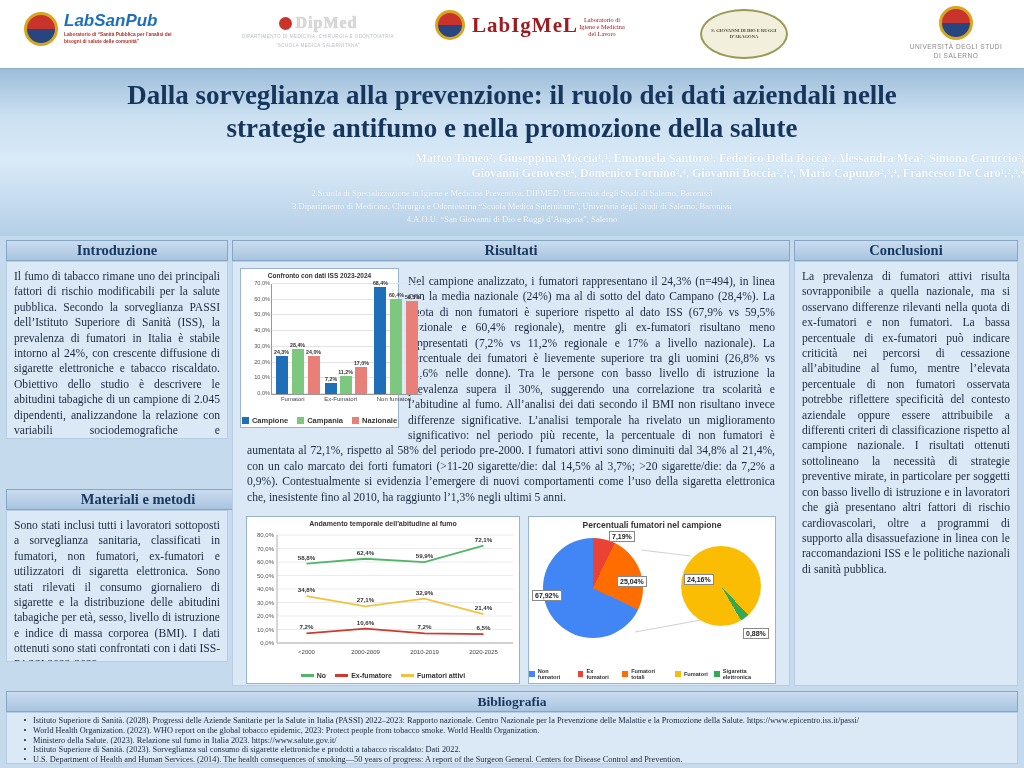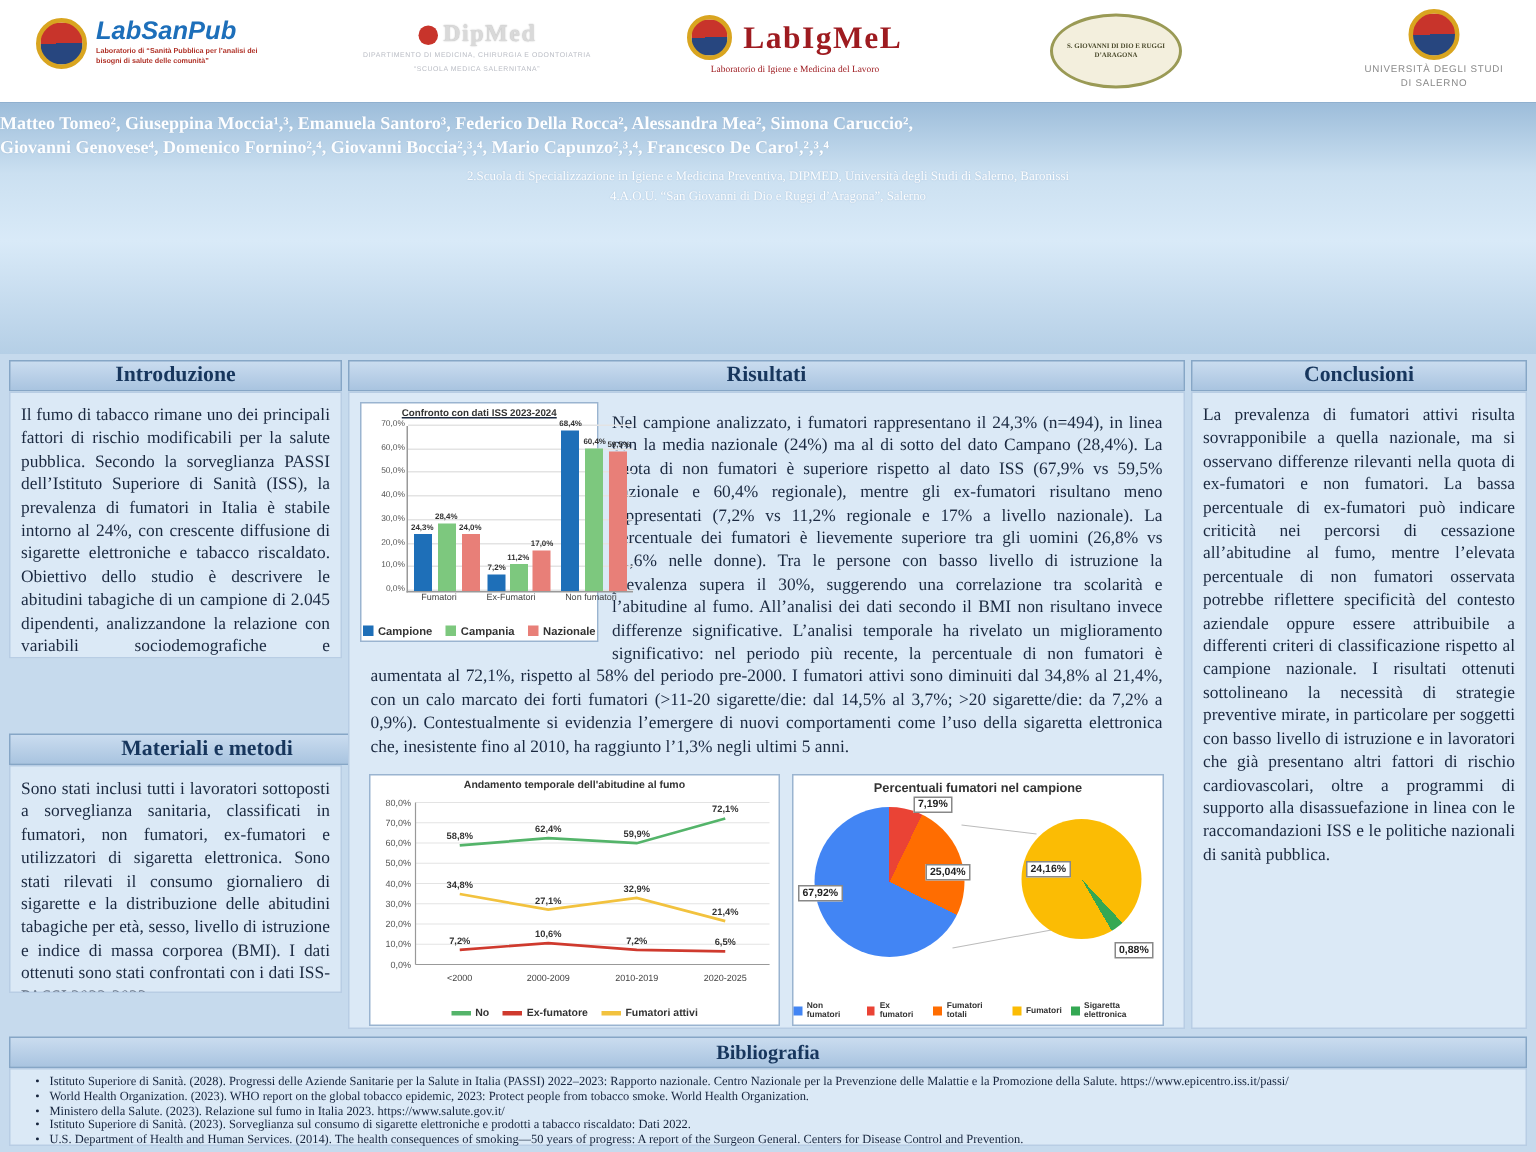"LabIgMeL" div.logo { flex-direction: column -> row }
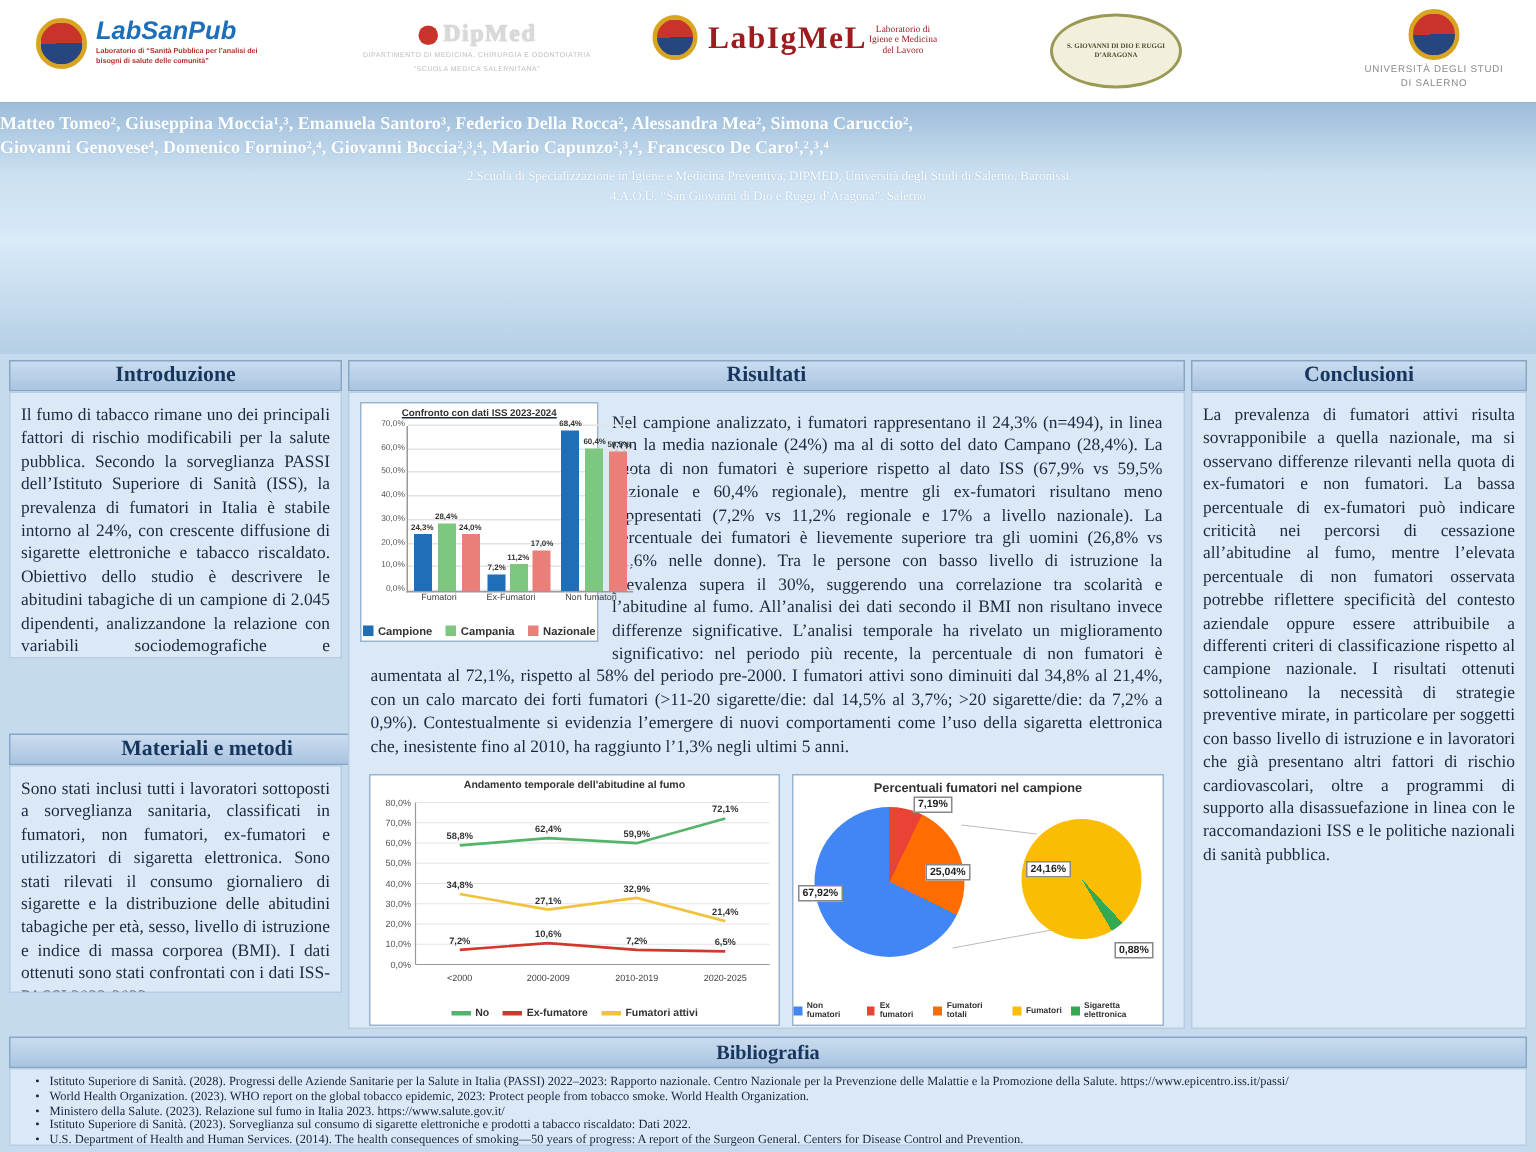"Dalla sorveglianza alla prevenzione: il" div.poster-title { html: none -> <div> <div>Dalla sorveglianza alla prevenzione: il ruolo dei dati aziendali nelle</div> <div>strategie antifumo e nella promozione della salute</div> </div> }
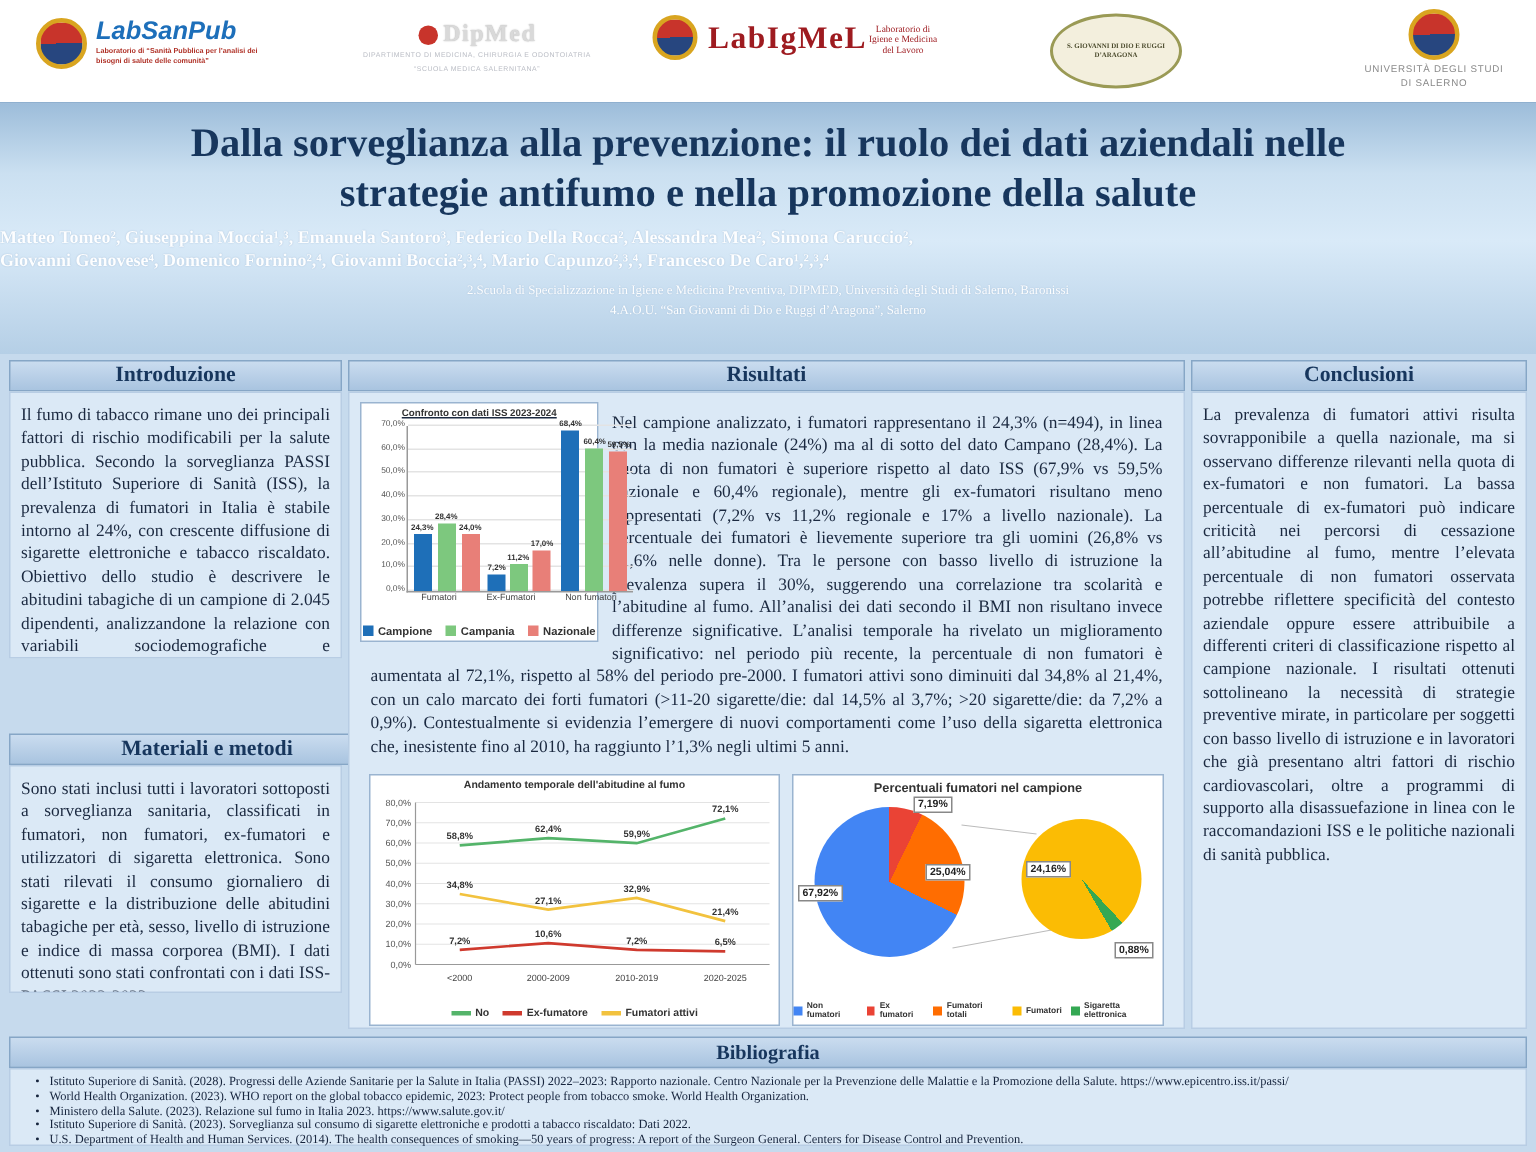"Matteo Tomeo², Giuseppina Moccia¹,³," .authors { text-align: left -> right }
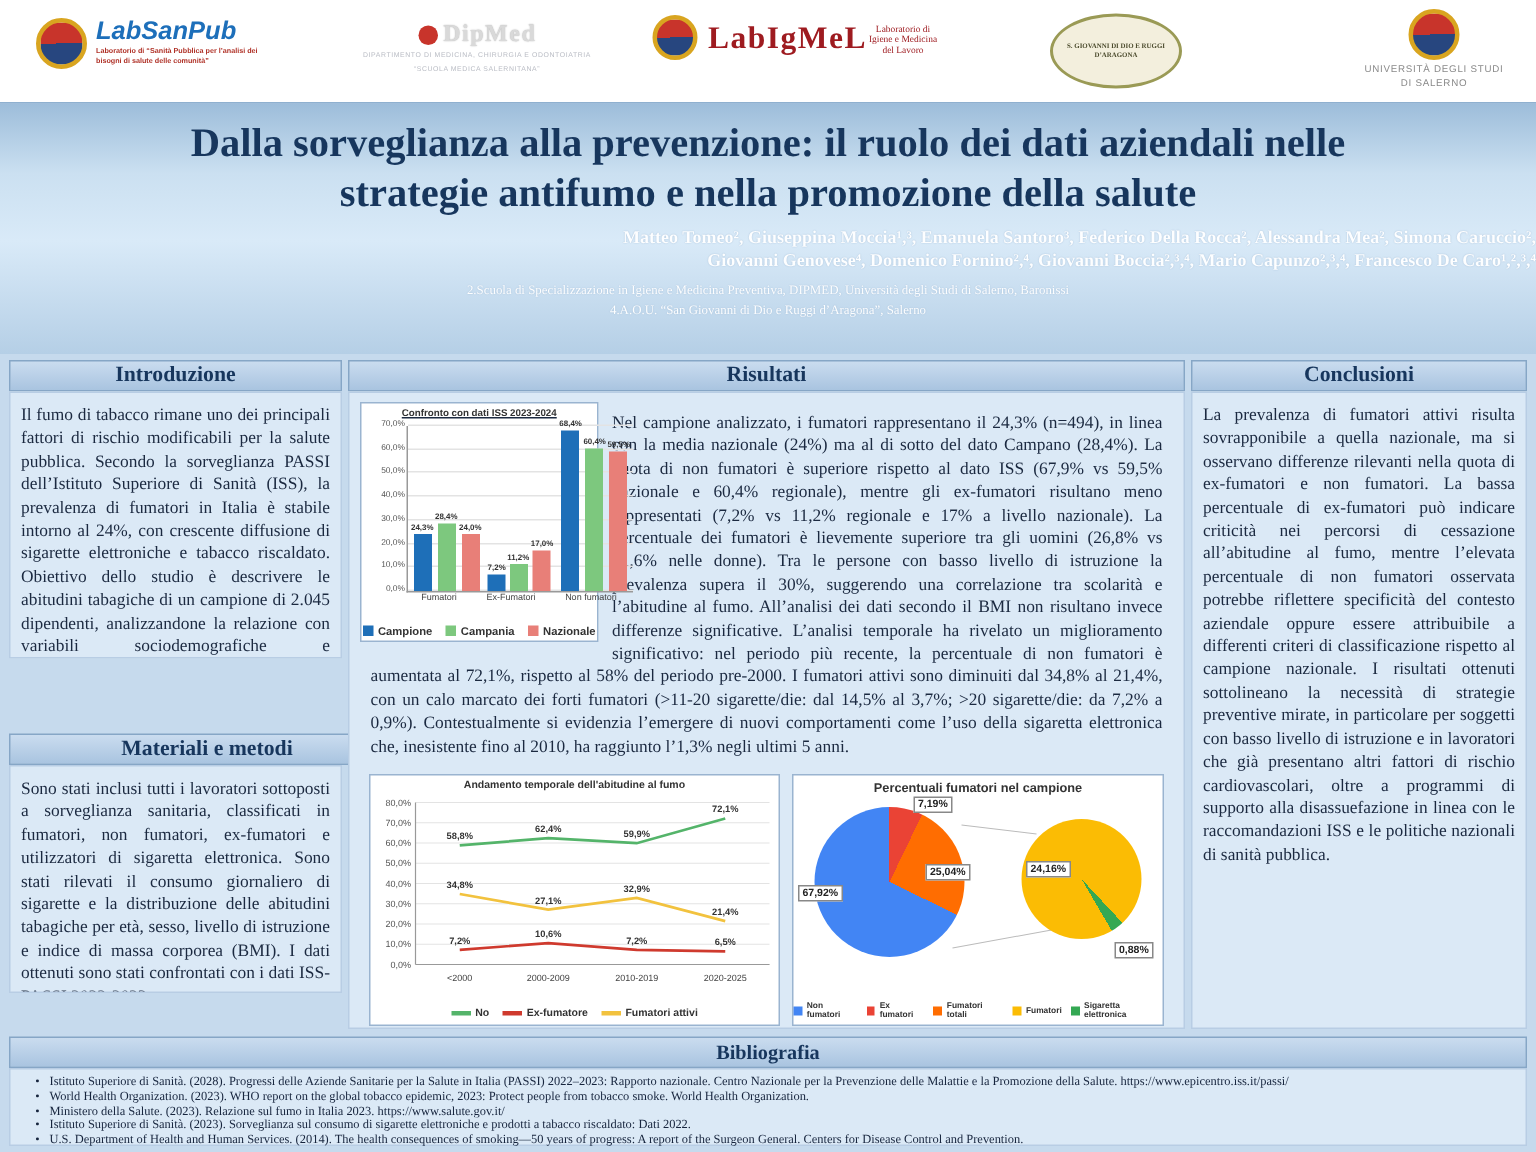"3.Dipartimento di Medicina, Chirurgia e" div { html: none -> <div>3.Dipartimento di Medicina, Chirurgia e Odontoiatria “Scuola Medica Salernitana”, Università degli Studi di Salerno, Baronissi</div> }
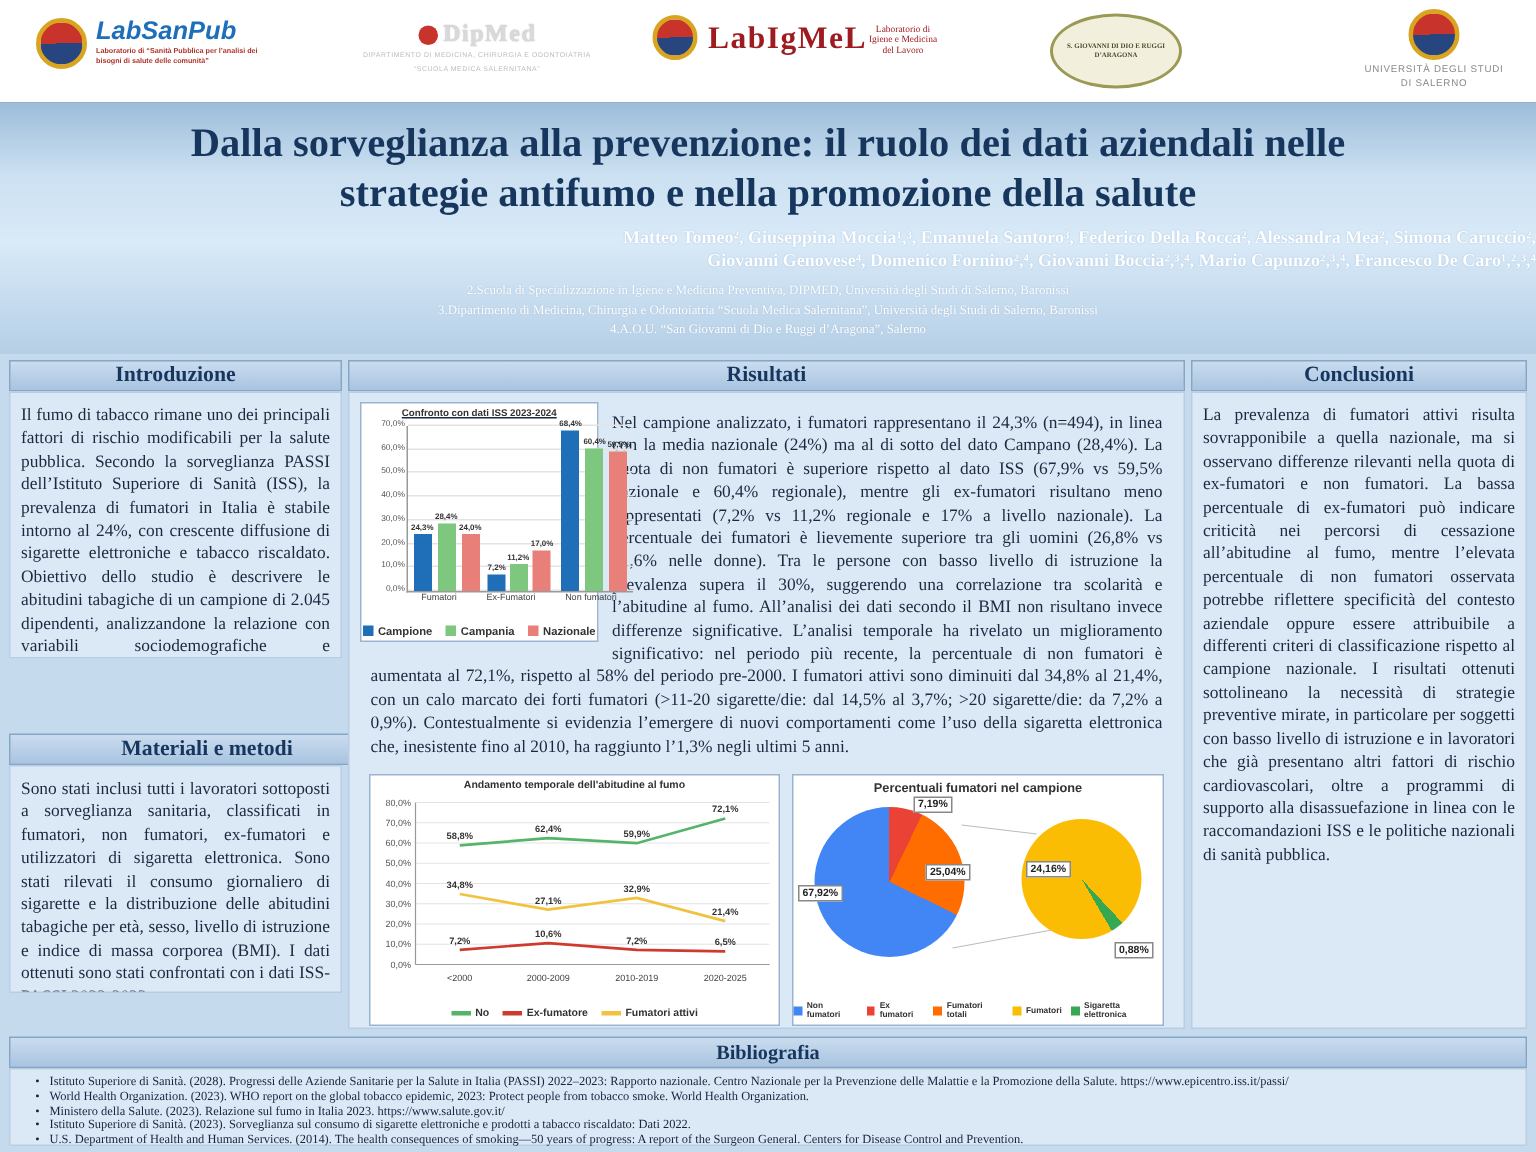"Campione" .barbox { text-decoration: underline -> none }
